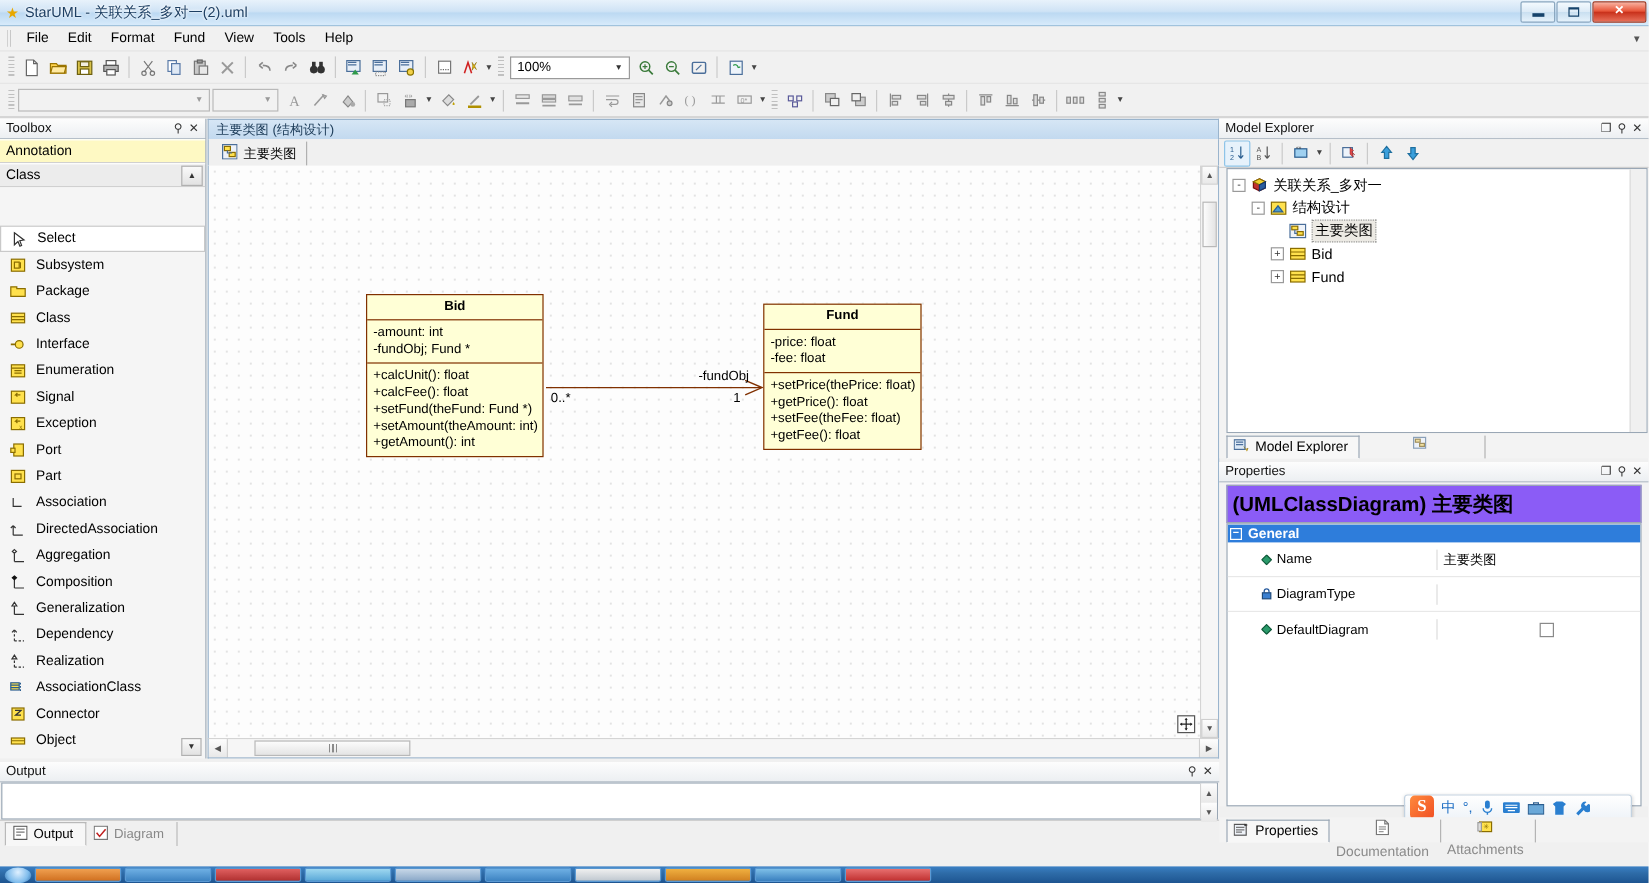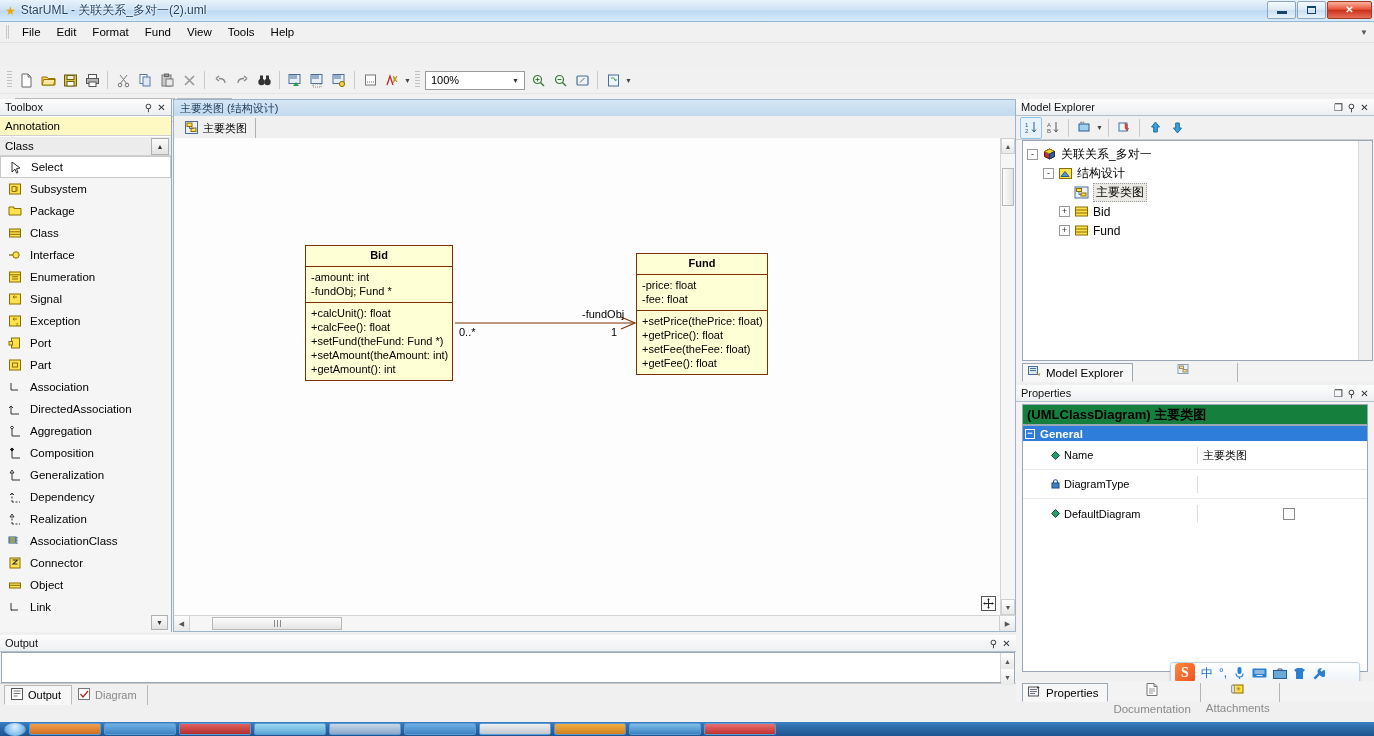"100%" .toolbar { margin-top: 24px -> none }
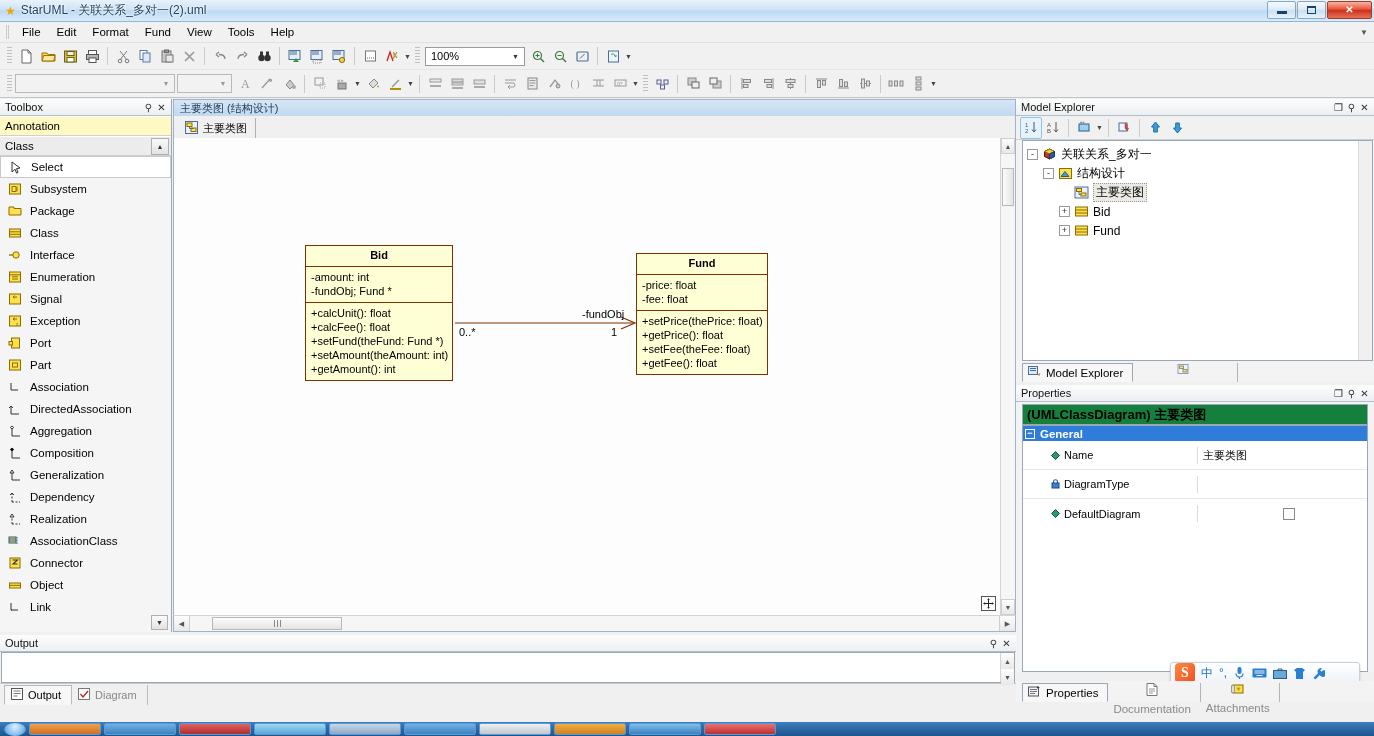"Select" .tbx-item.sel { margin-top: none -> 32px }
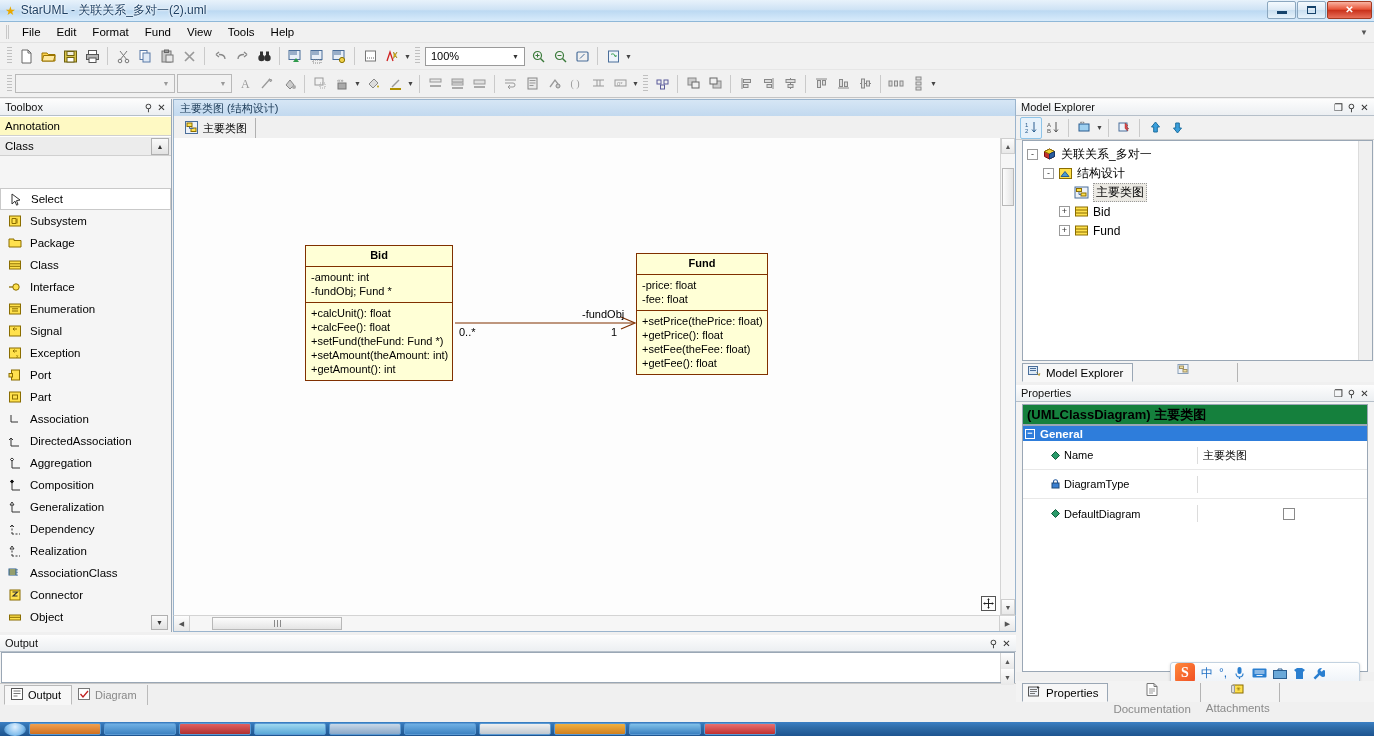"(UMLClassDiagram) 主要类图" .props-title { background: #15803d -> #8b5cf6; font-size: 13px -> 17px; height: 21px -> 32px }
